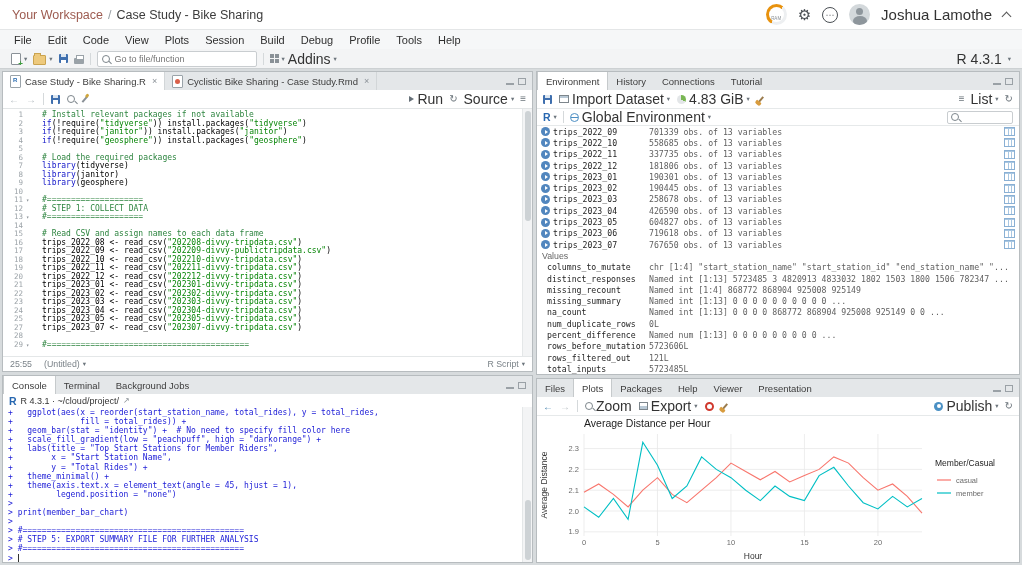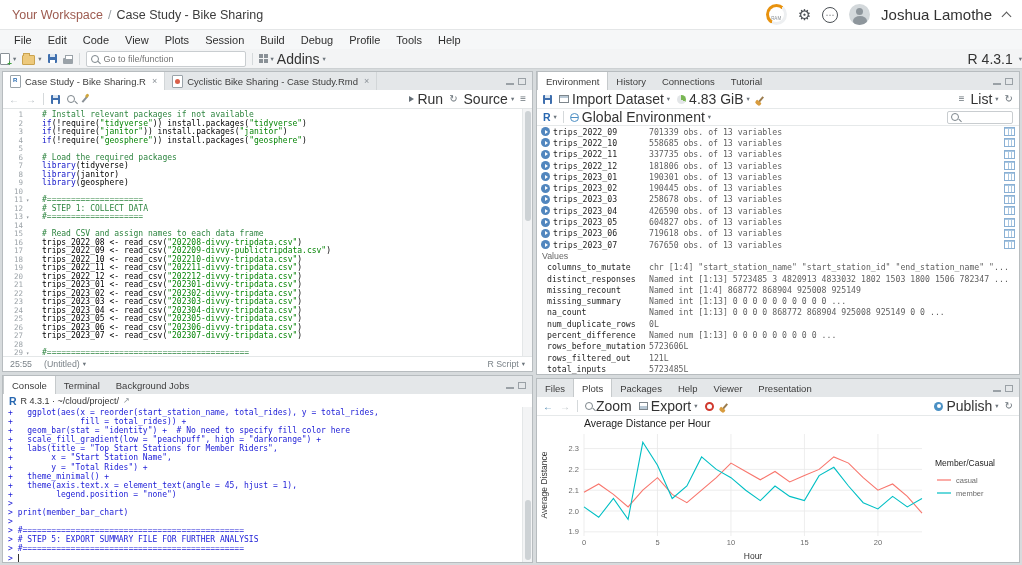"Go to file/function" #main-toolbar { padding: 0 0 -> 0 11px }
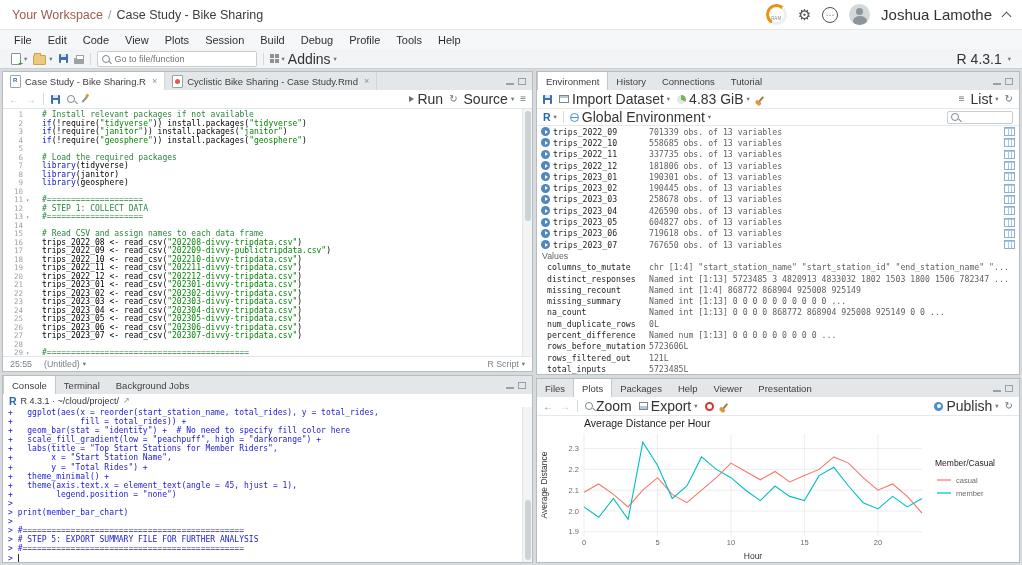"26" div.code-line { html: <div> <span>26</span> <span></span> <span>trips_2023_06 &lt;- read_csv(<span>"202306-divvy-tripdata.csv"</span>)</span> </div> -> none }
